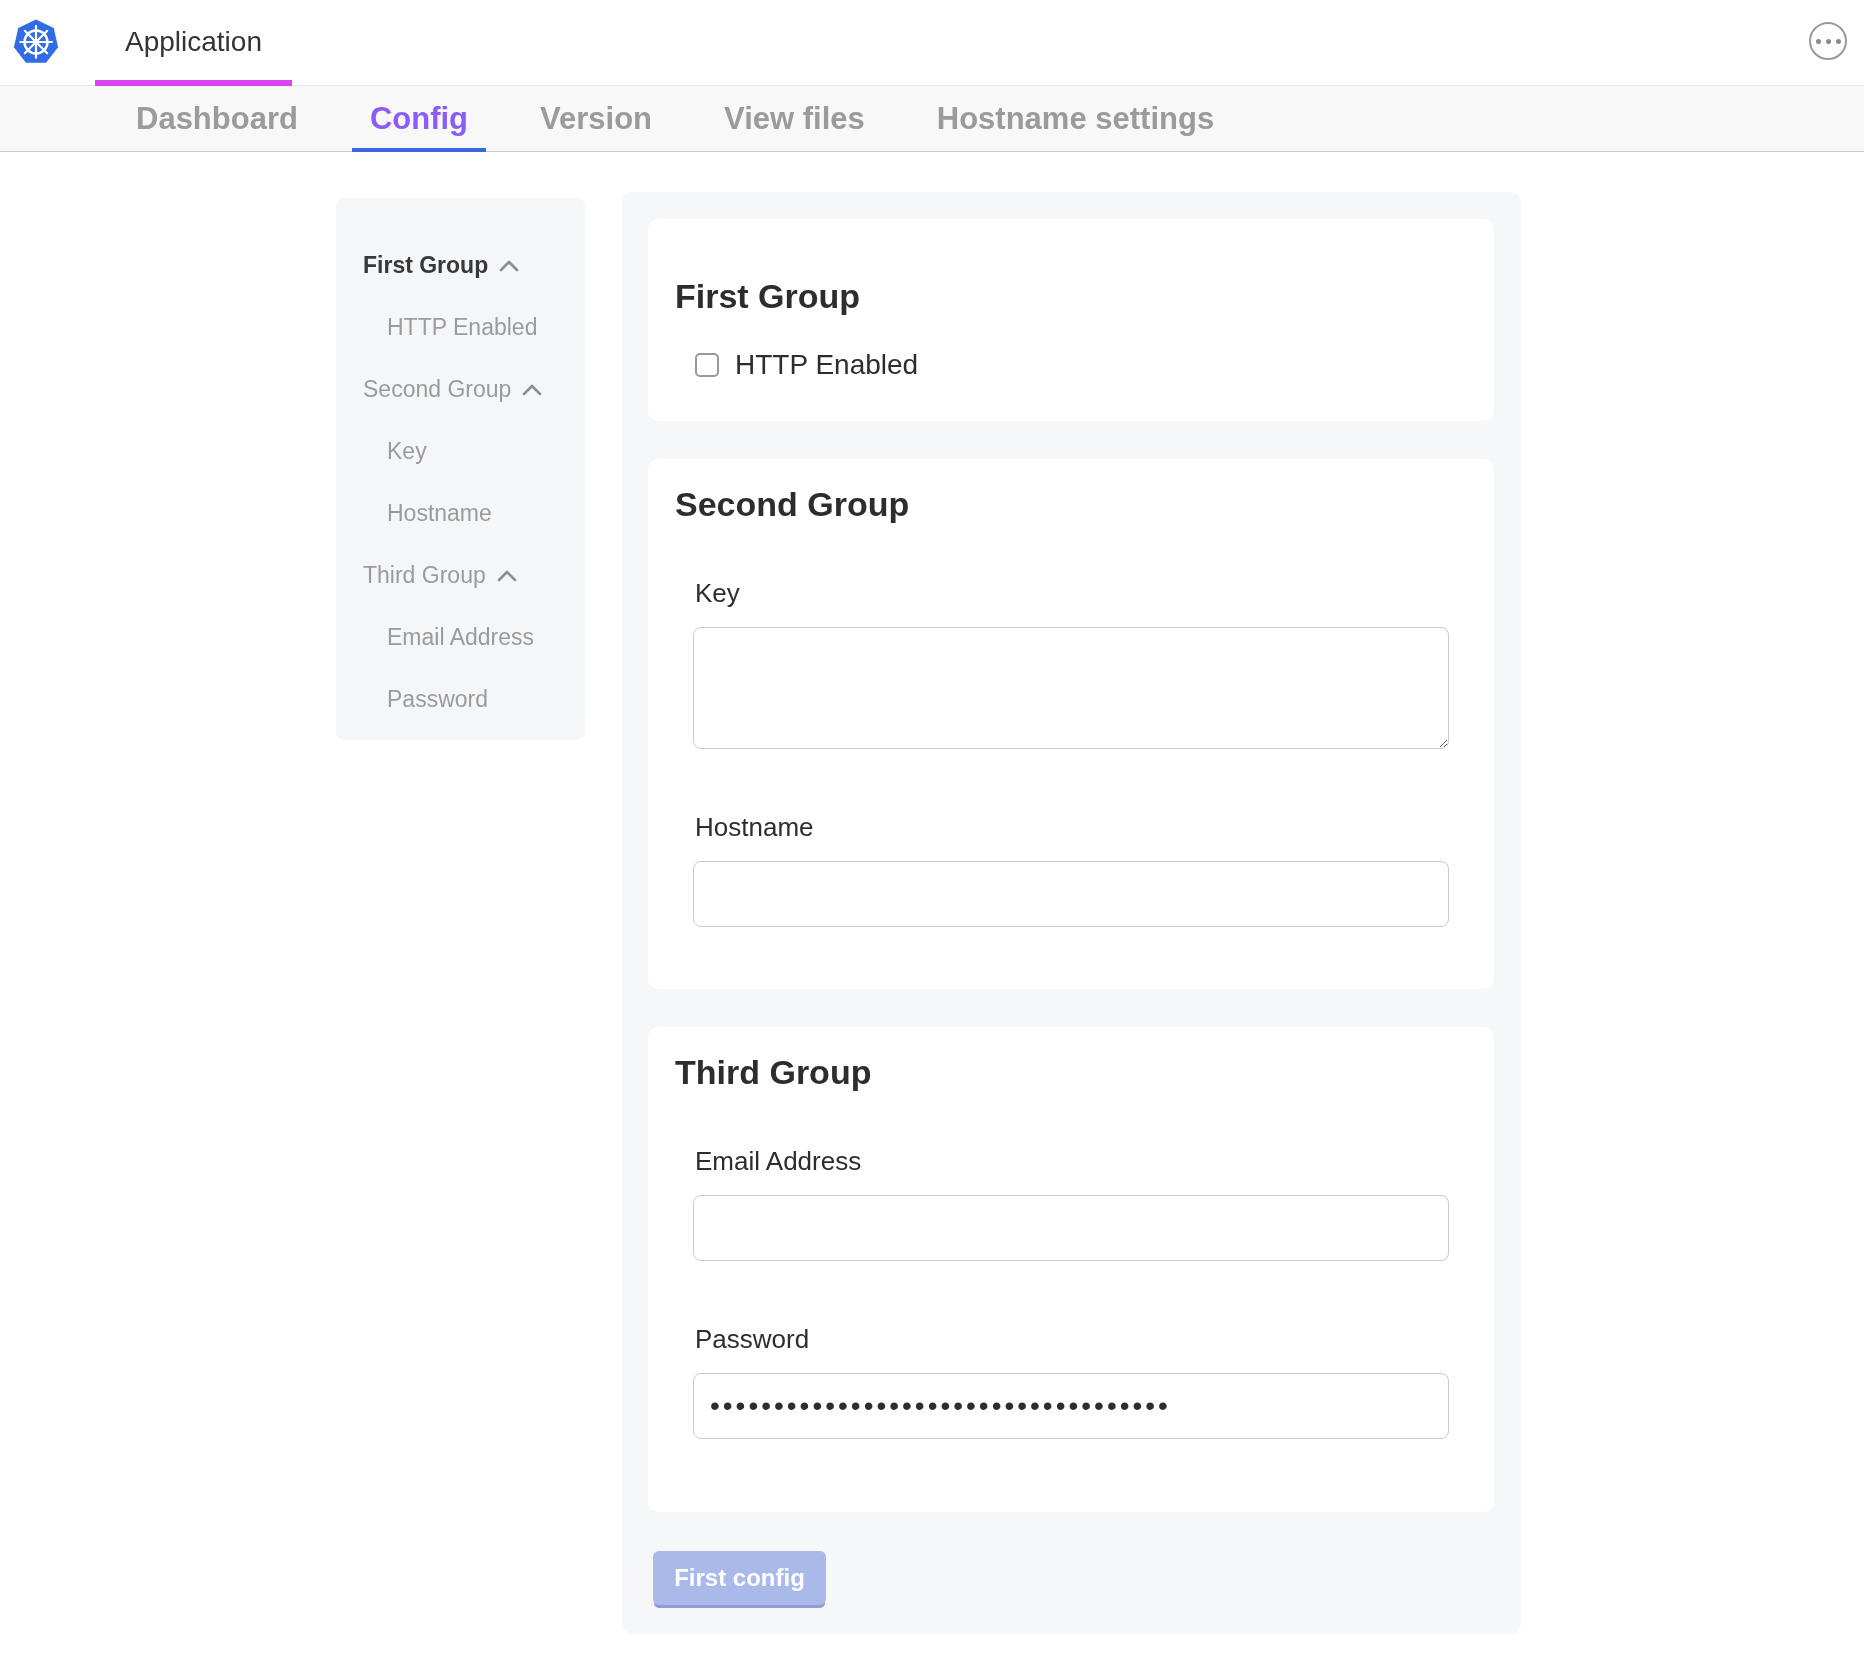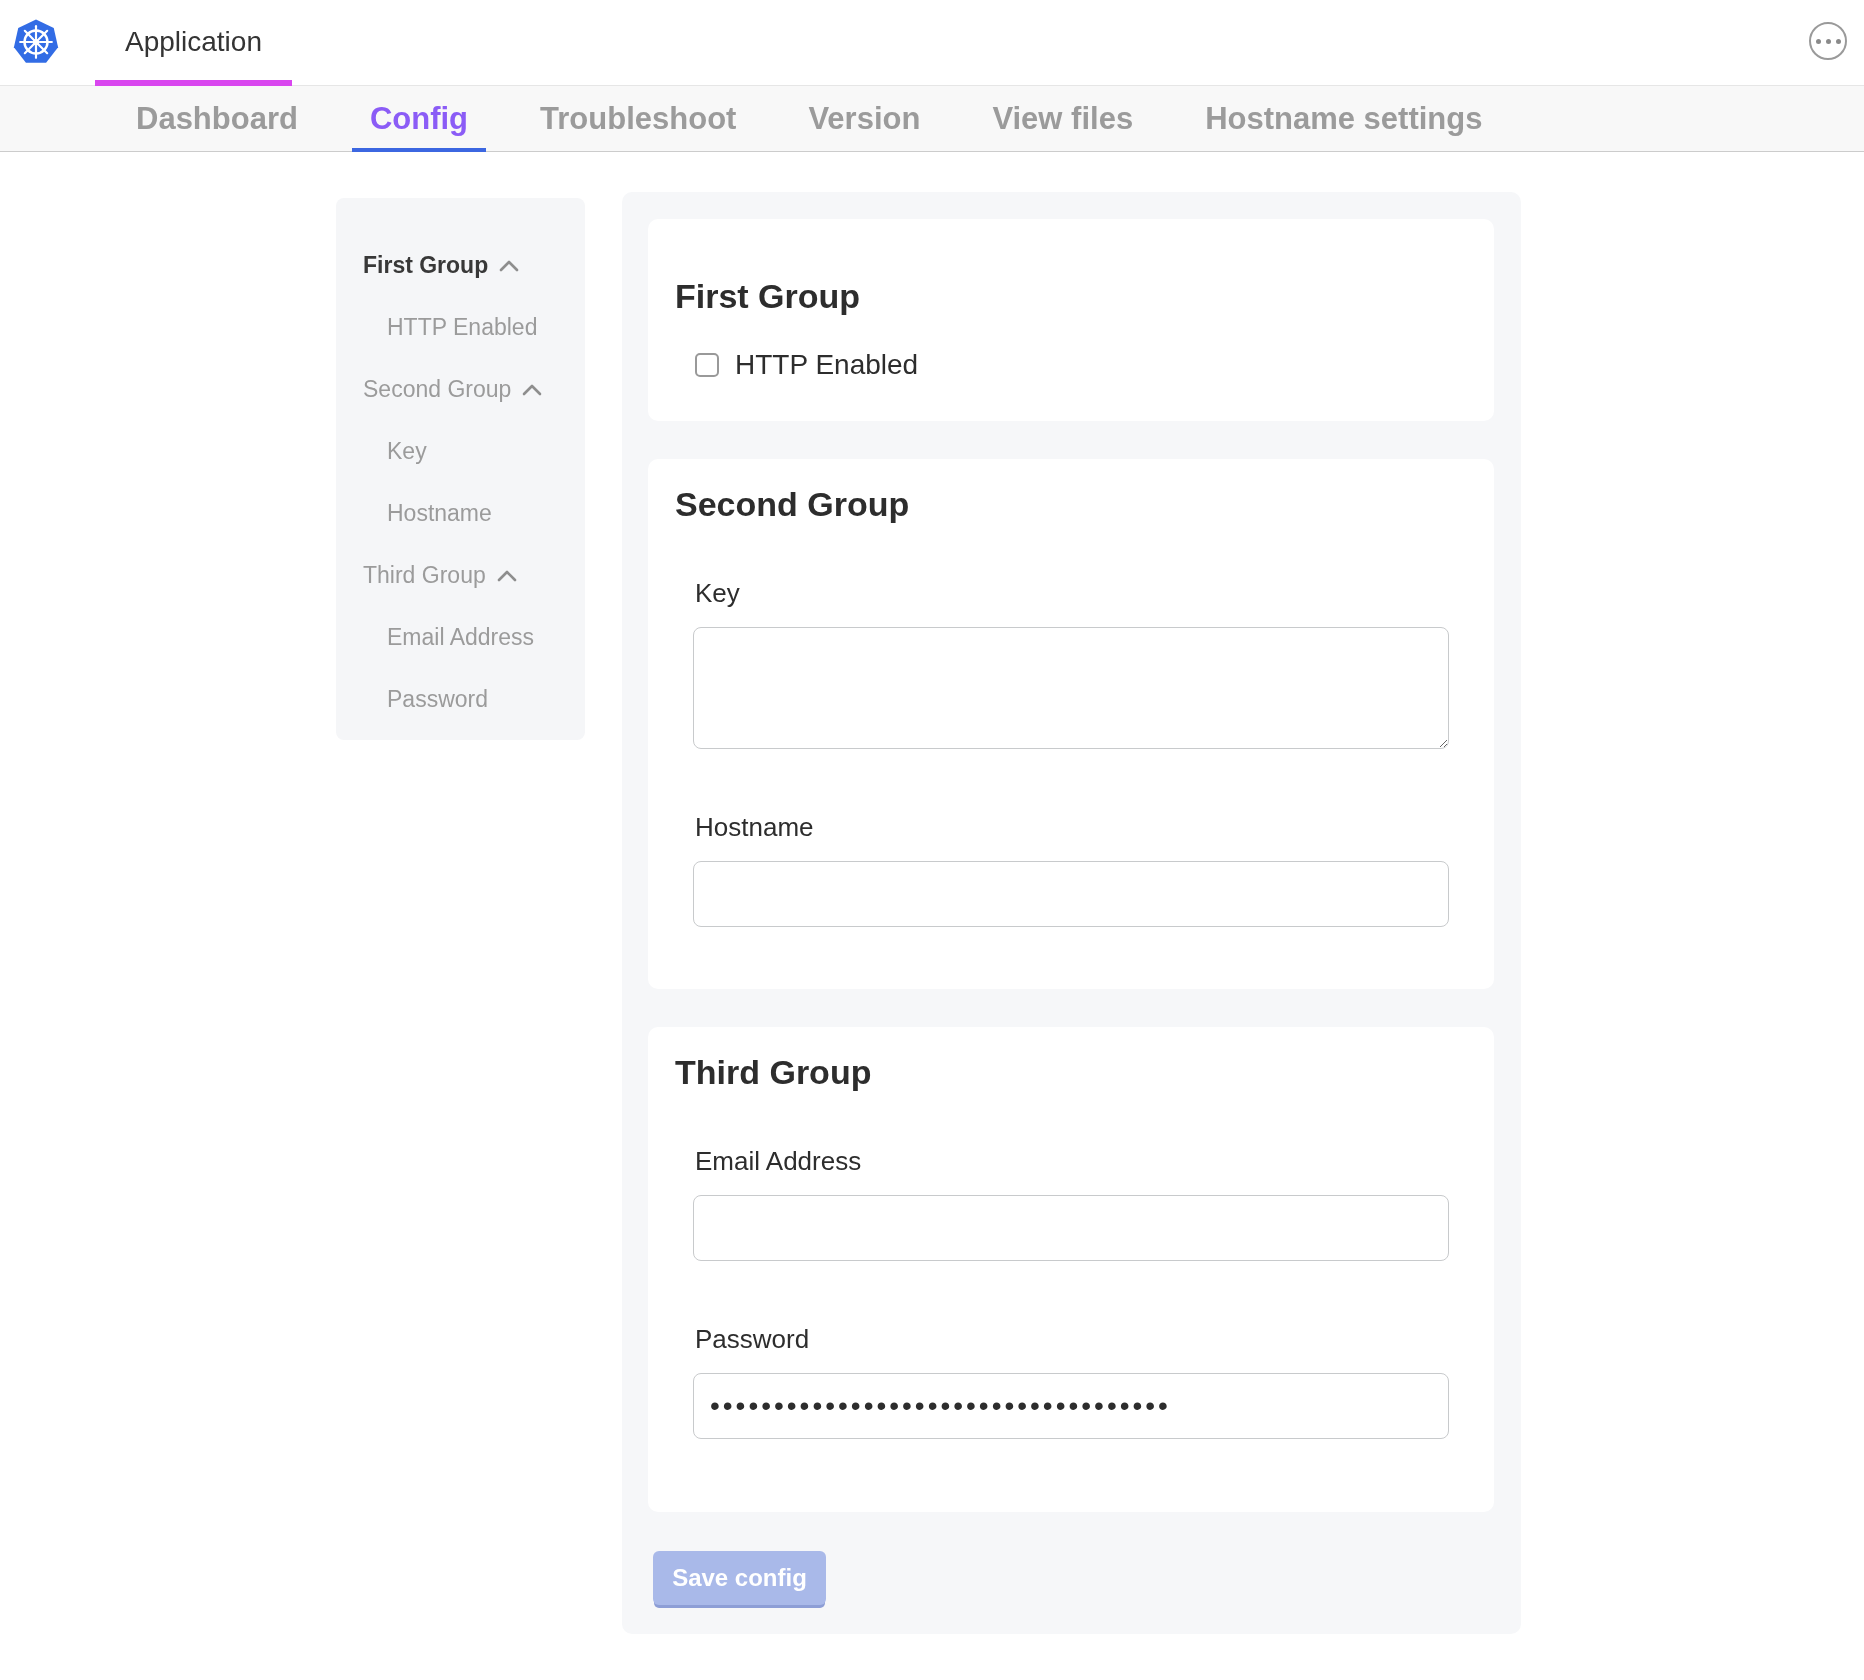"Troubleshoot" span.tab { html: <span>Troubleshoot</span> -> none }
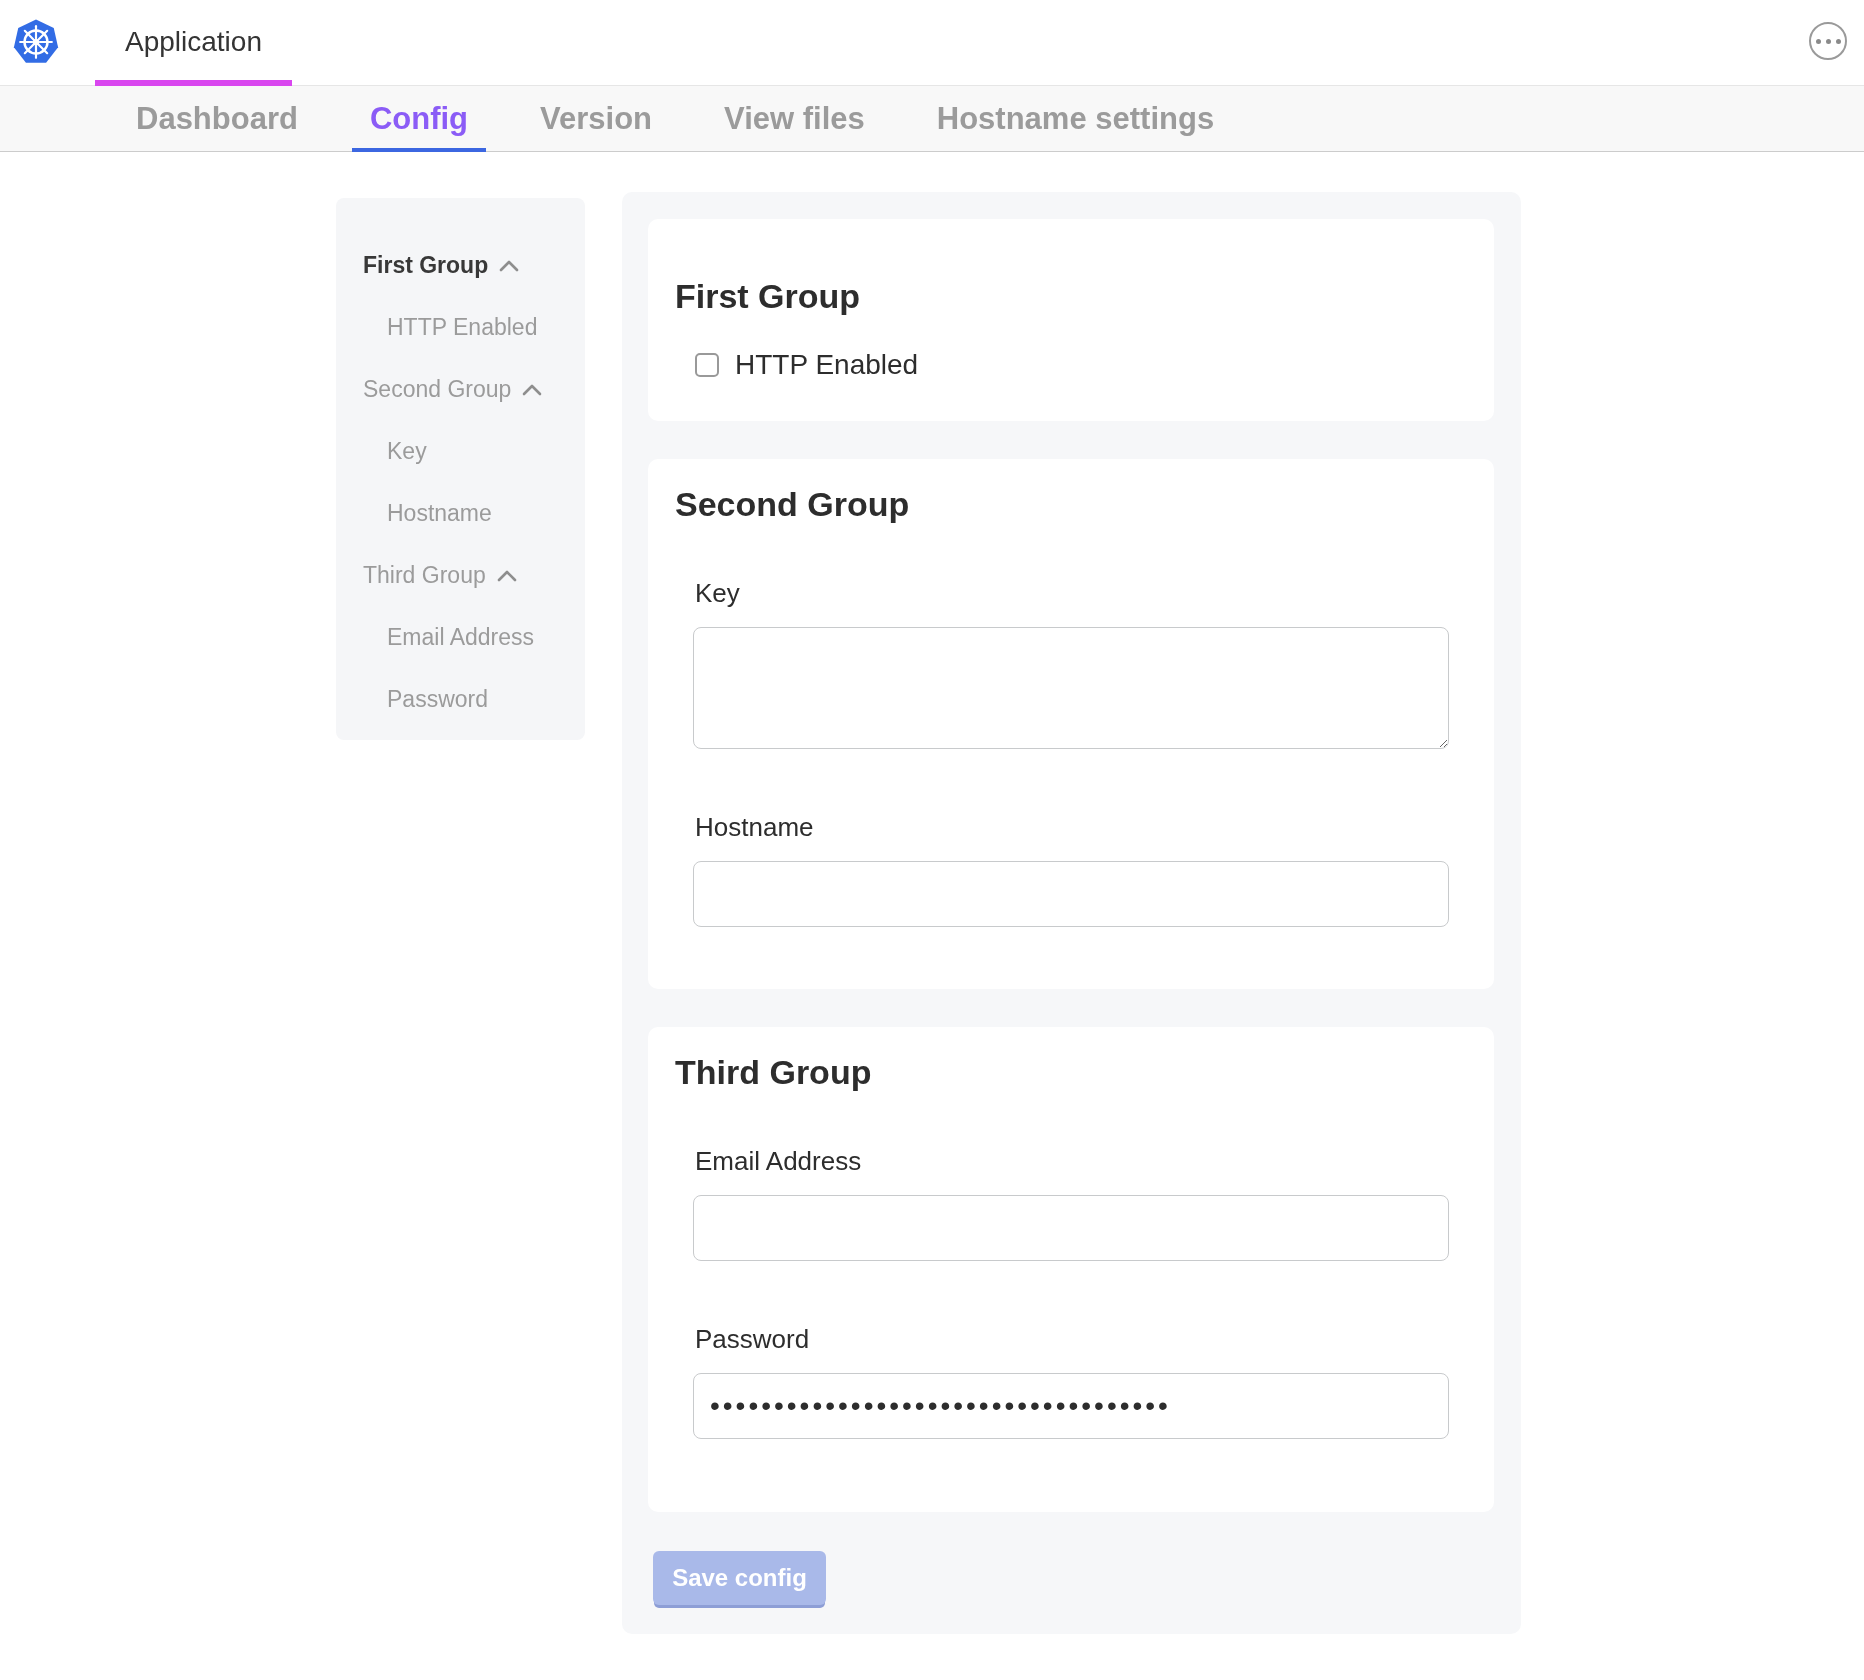"Save config" button.save-btn { text: Save -> First }
